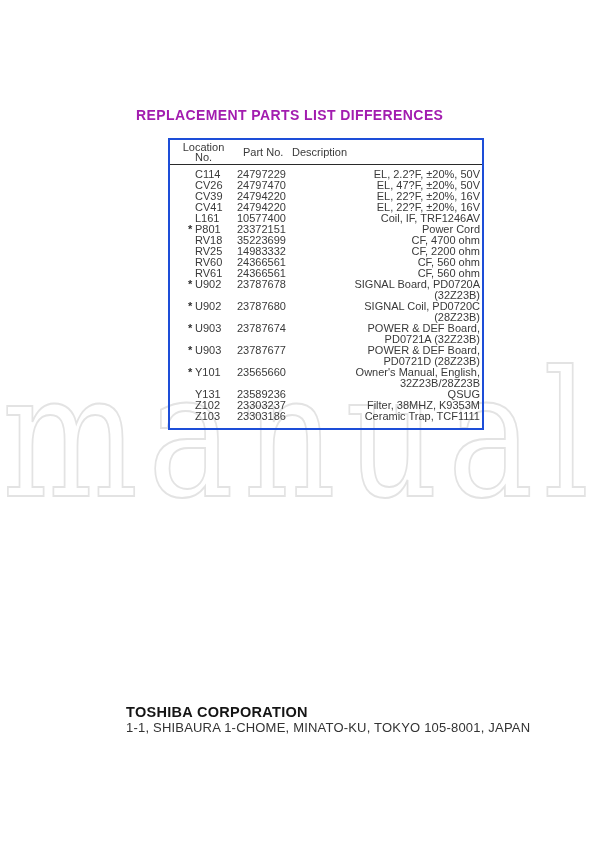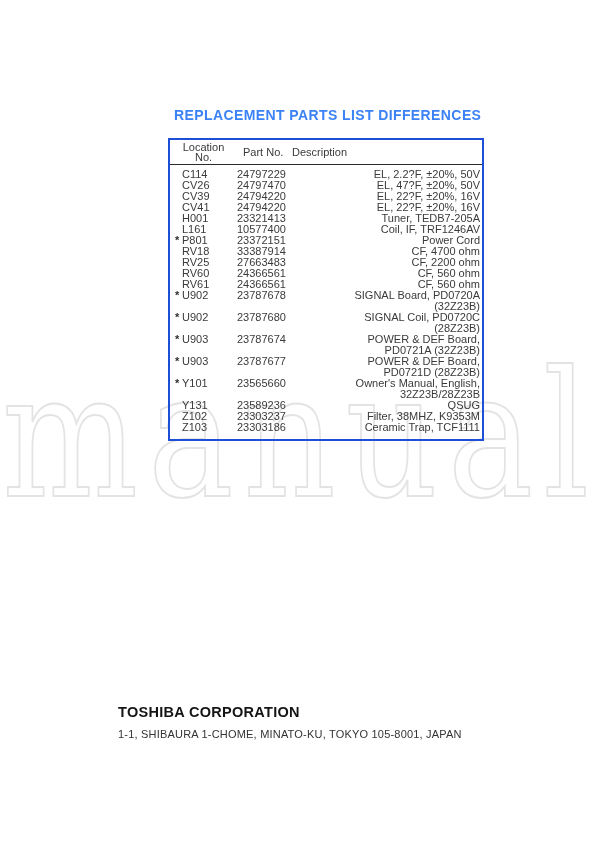"REPLACEMENT PARTS LIST DIFFERENCES" .page-title { color: #3b82f6 -> #a21caf; margin-left: 38px -> none }
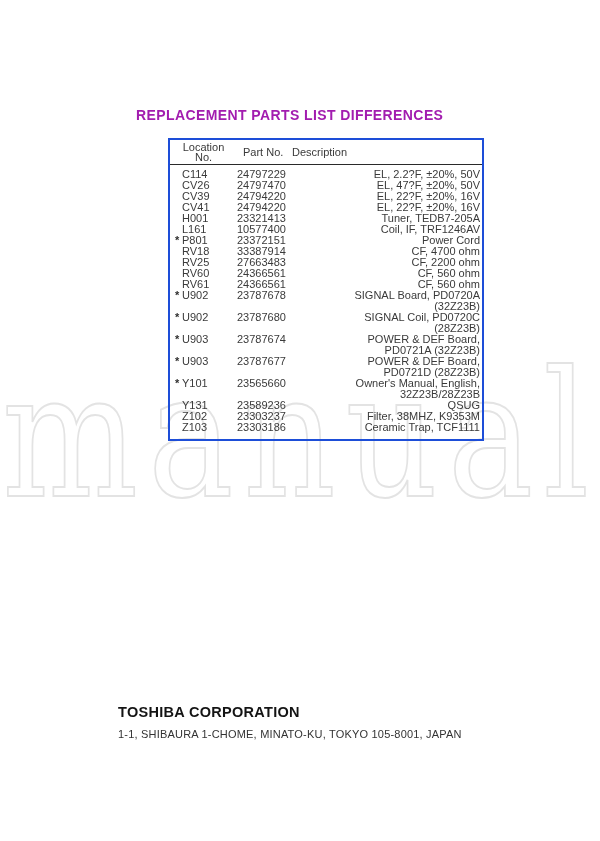"C114" .cell.loc { padding-left: 5px -> 18px }
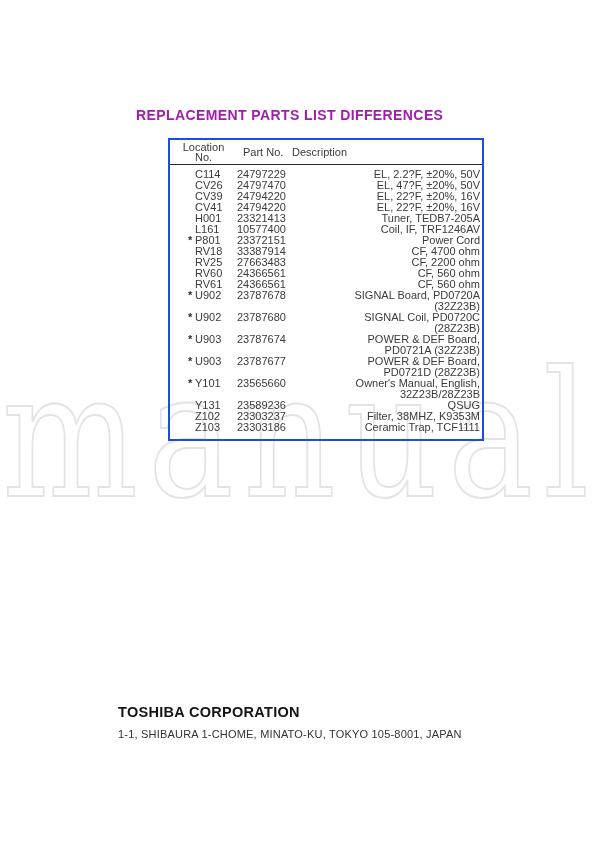"H001" div.row { html: <div> <div><span></span><span>H001</span></div> <div>23321413</div> <div> <div>Tuner, TEDB7-205A</div> </div> </div> -> none }
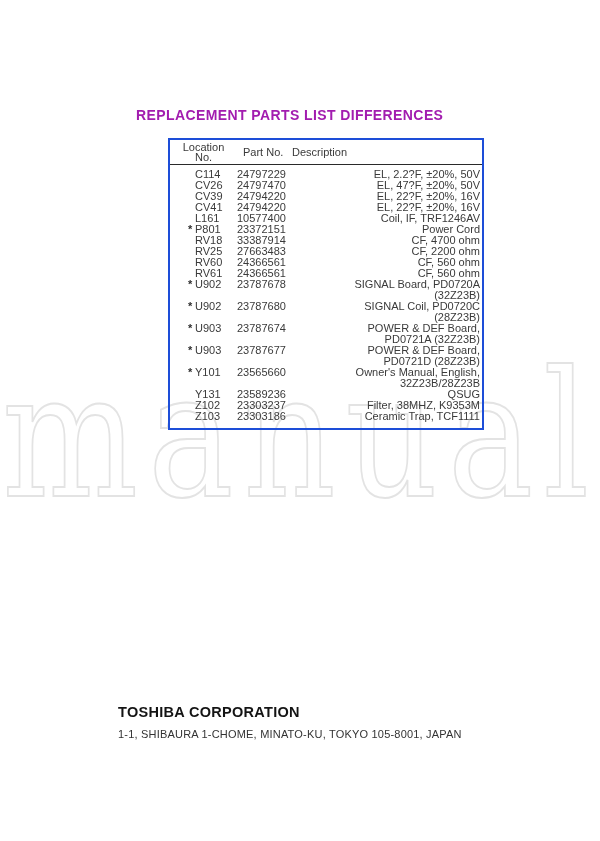"33387914" div.cell { text: 33387914 -> 35223699 }
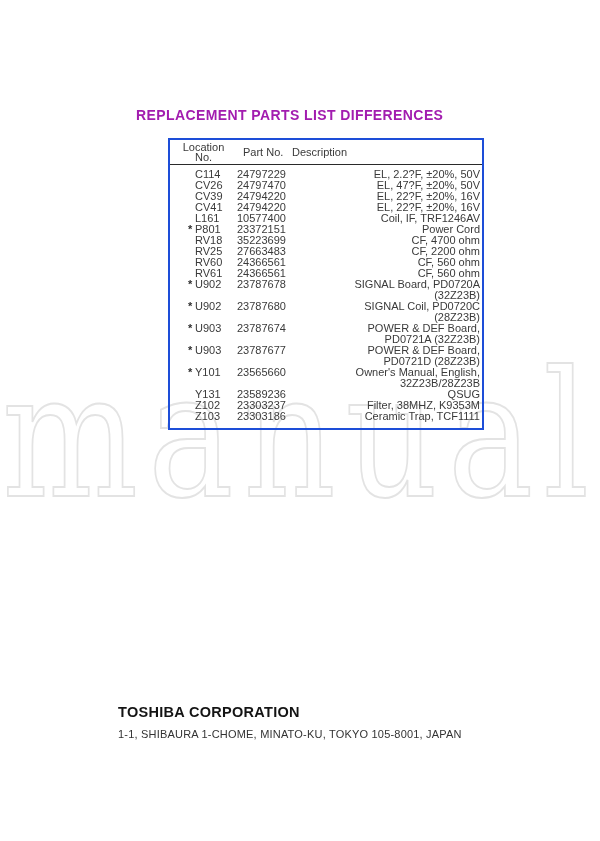"27663483" div.cell { text: 27663483 -> 14983332 }
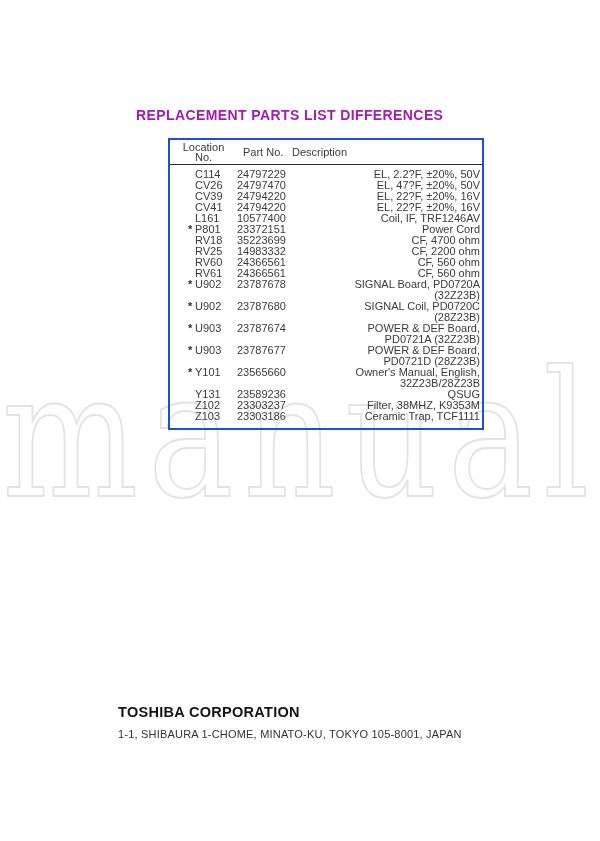"TOSHIBA CORPORATION" .footer { left: 118px -> 126px }
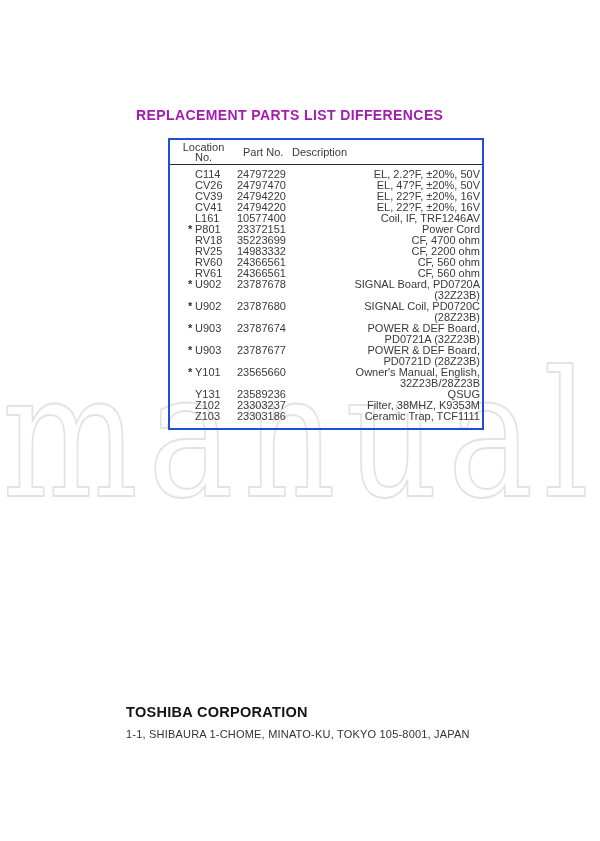"1-1, SHIBAURA 1-CHOME, MINATO-KU, TOKYO" .address { font-size: 11px -> 13px; margin-top: 8px -> 0 }
